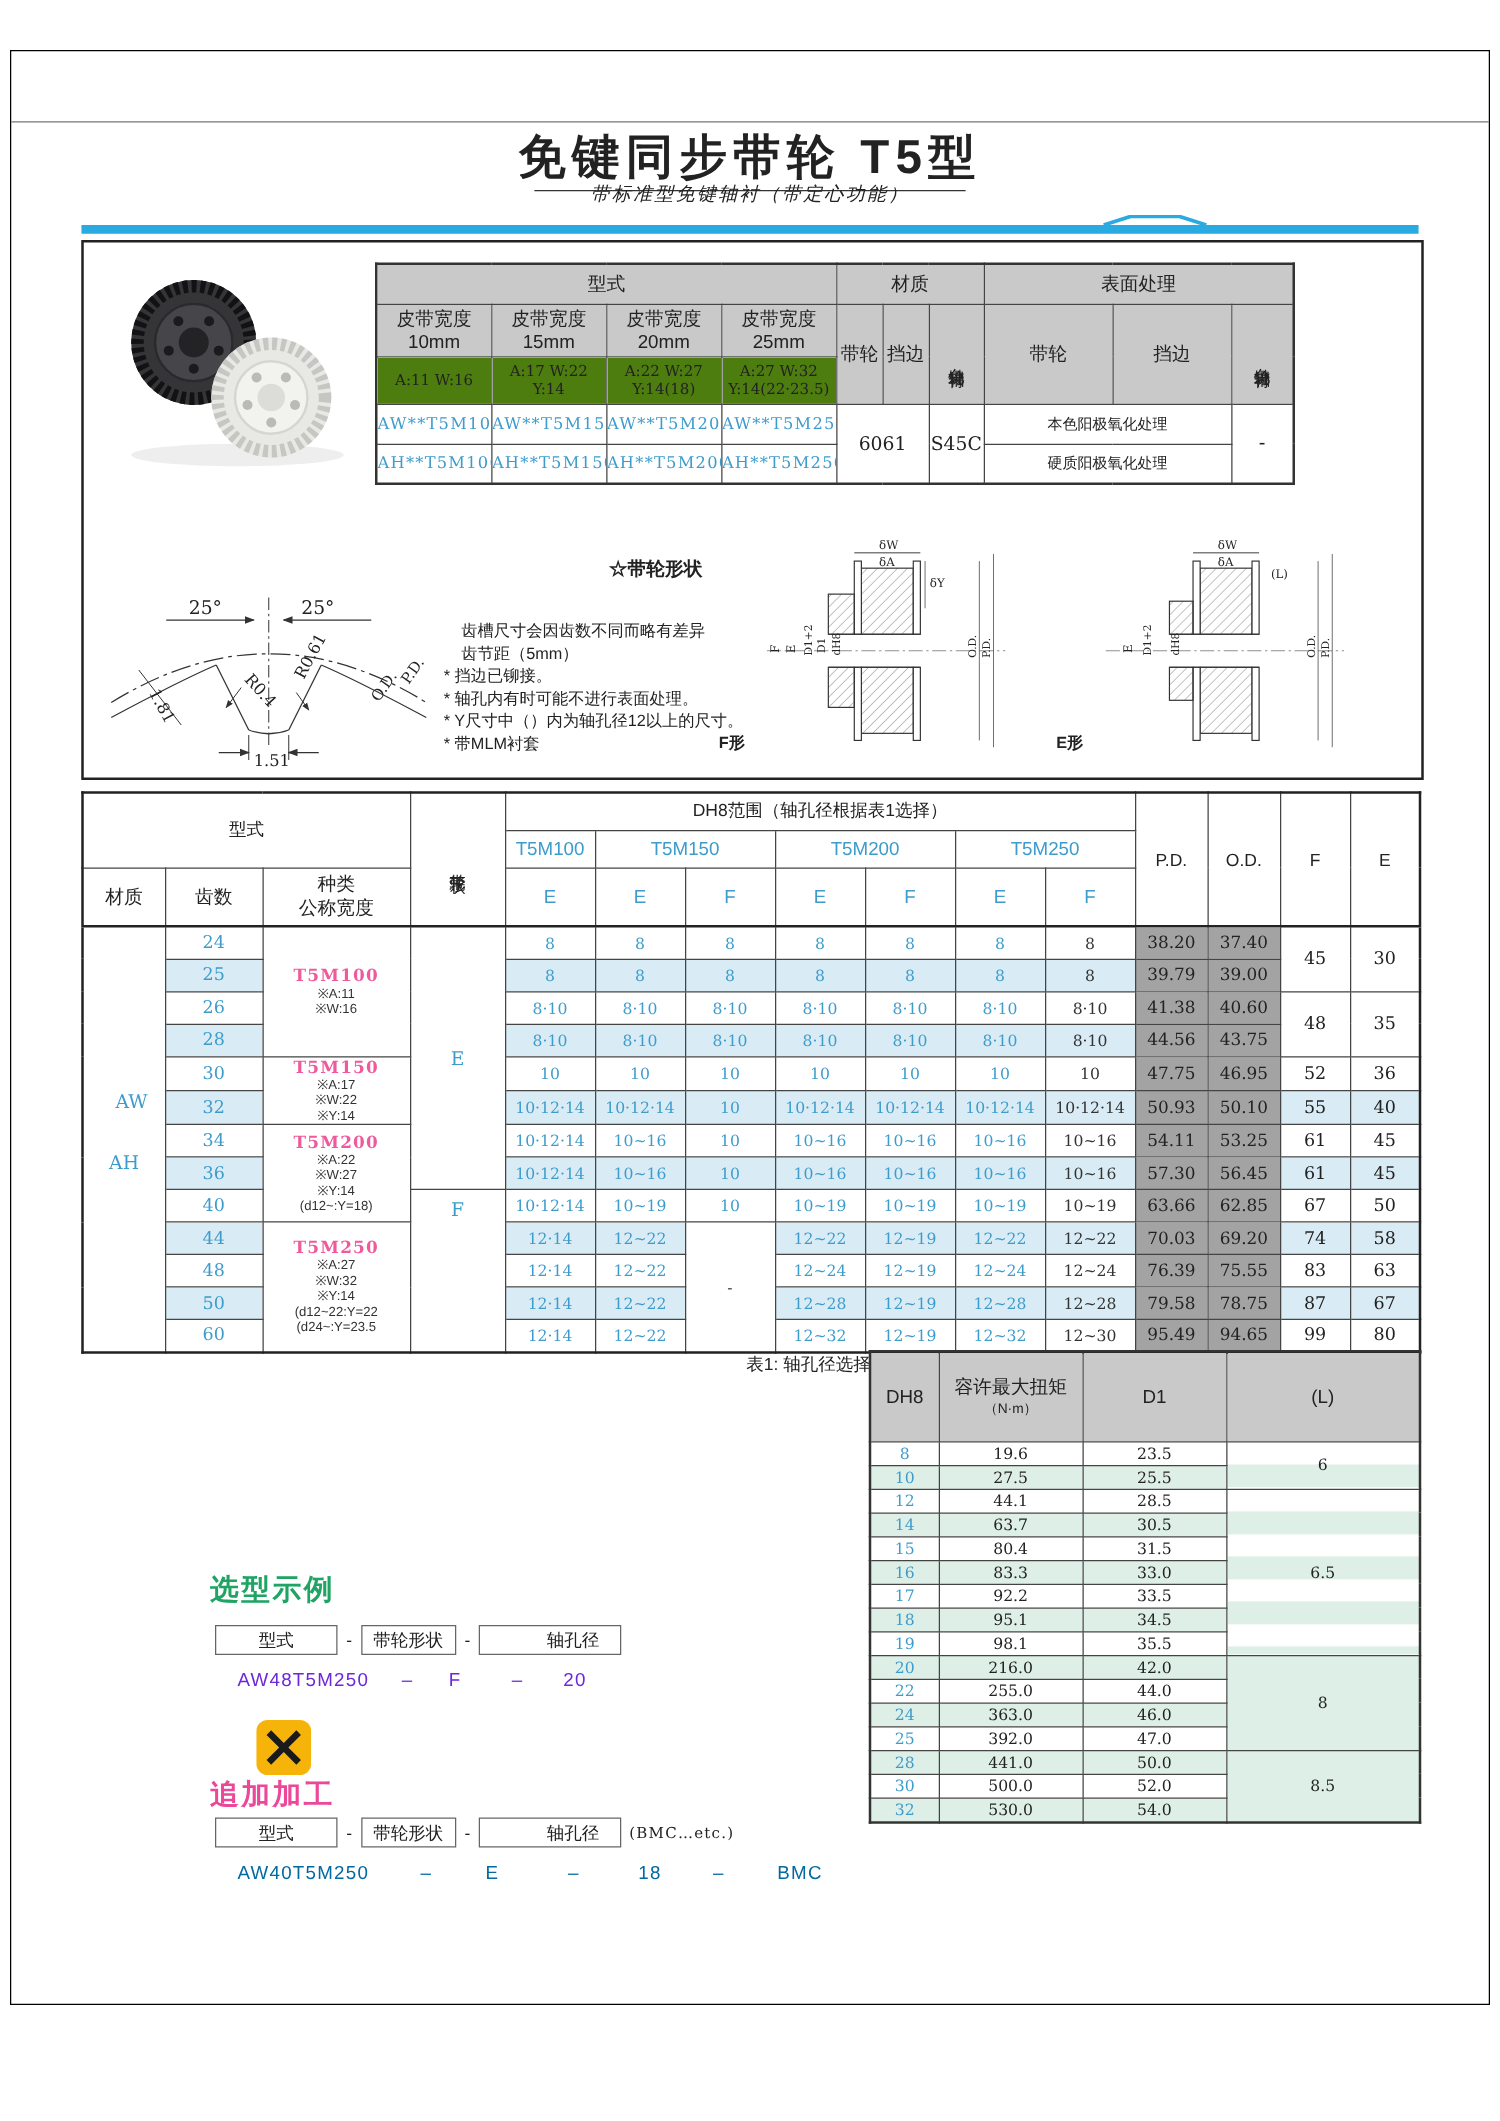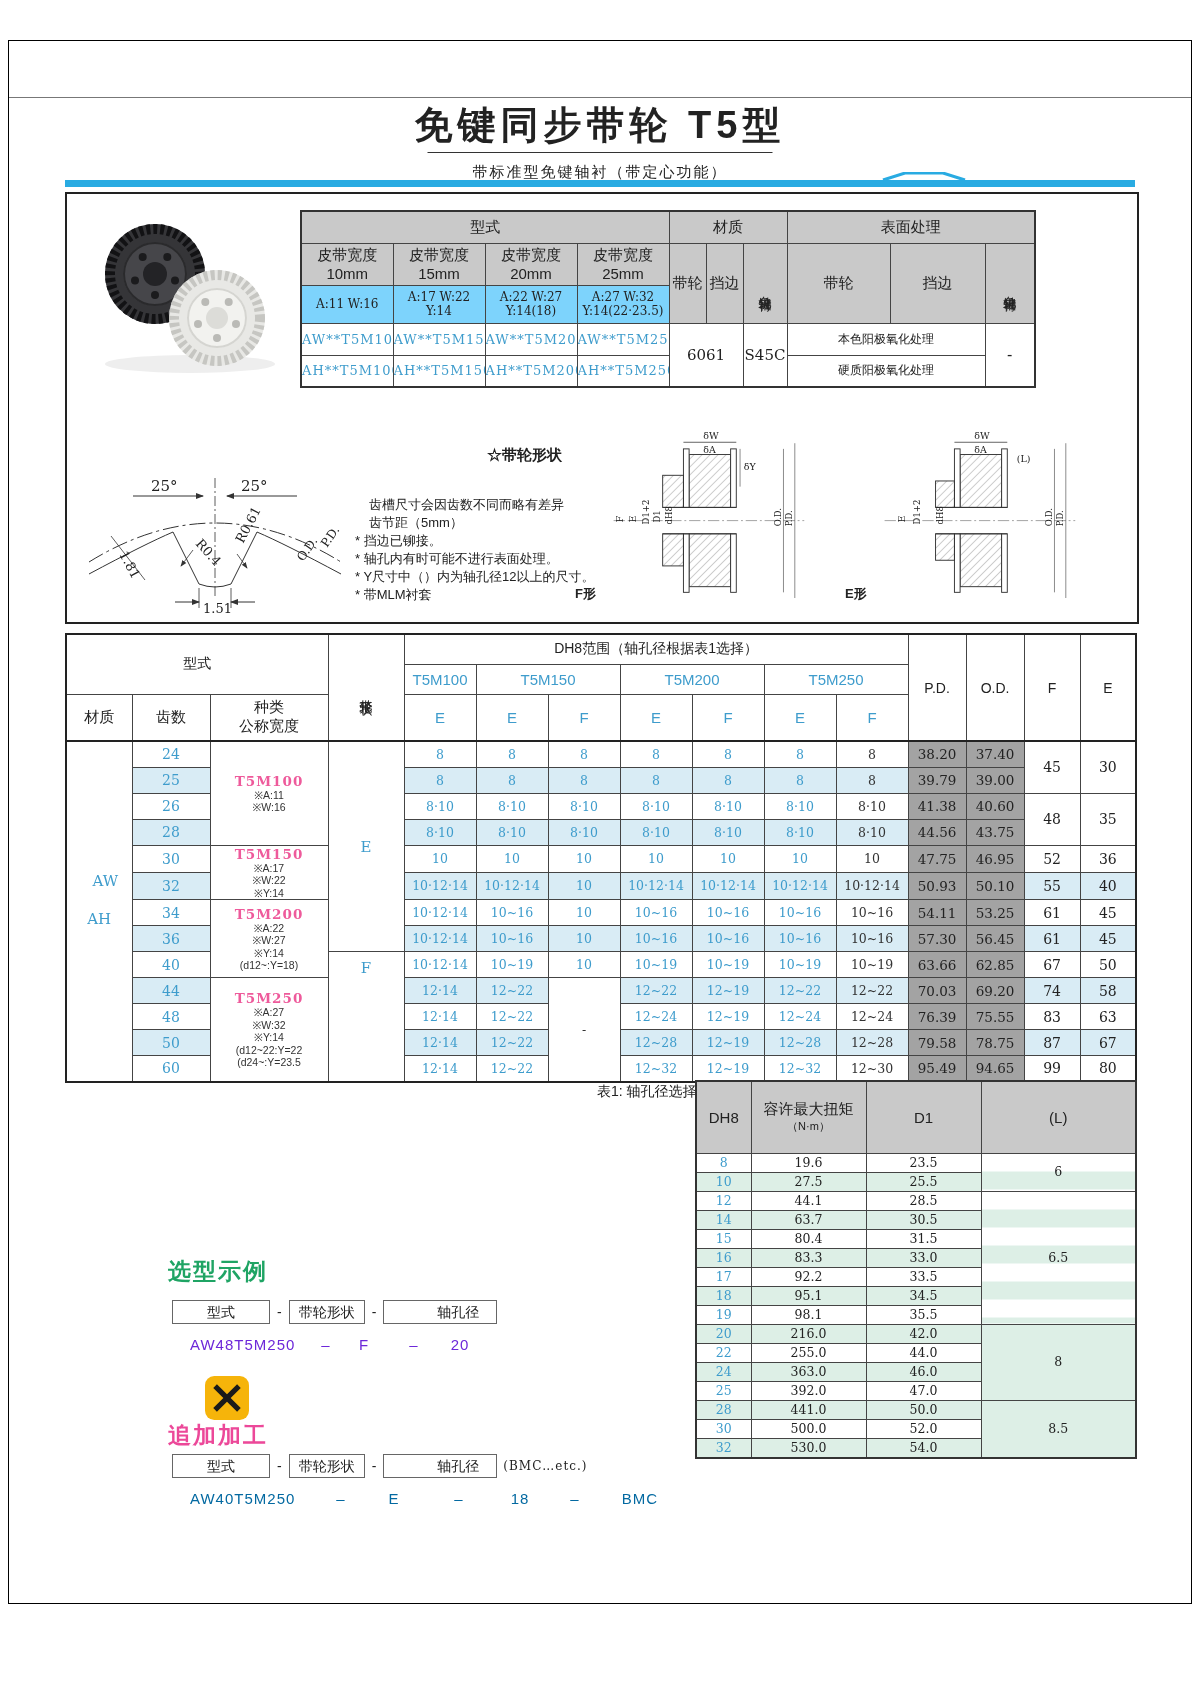"带标准型免键轴衬（带定心功能）" .subtitle { font-style: none -> italic; top: 163px -> 146px }
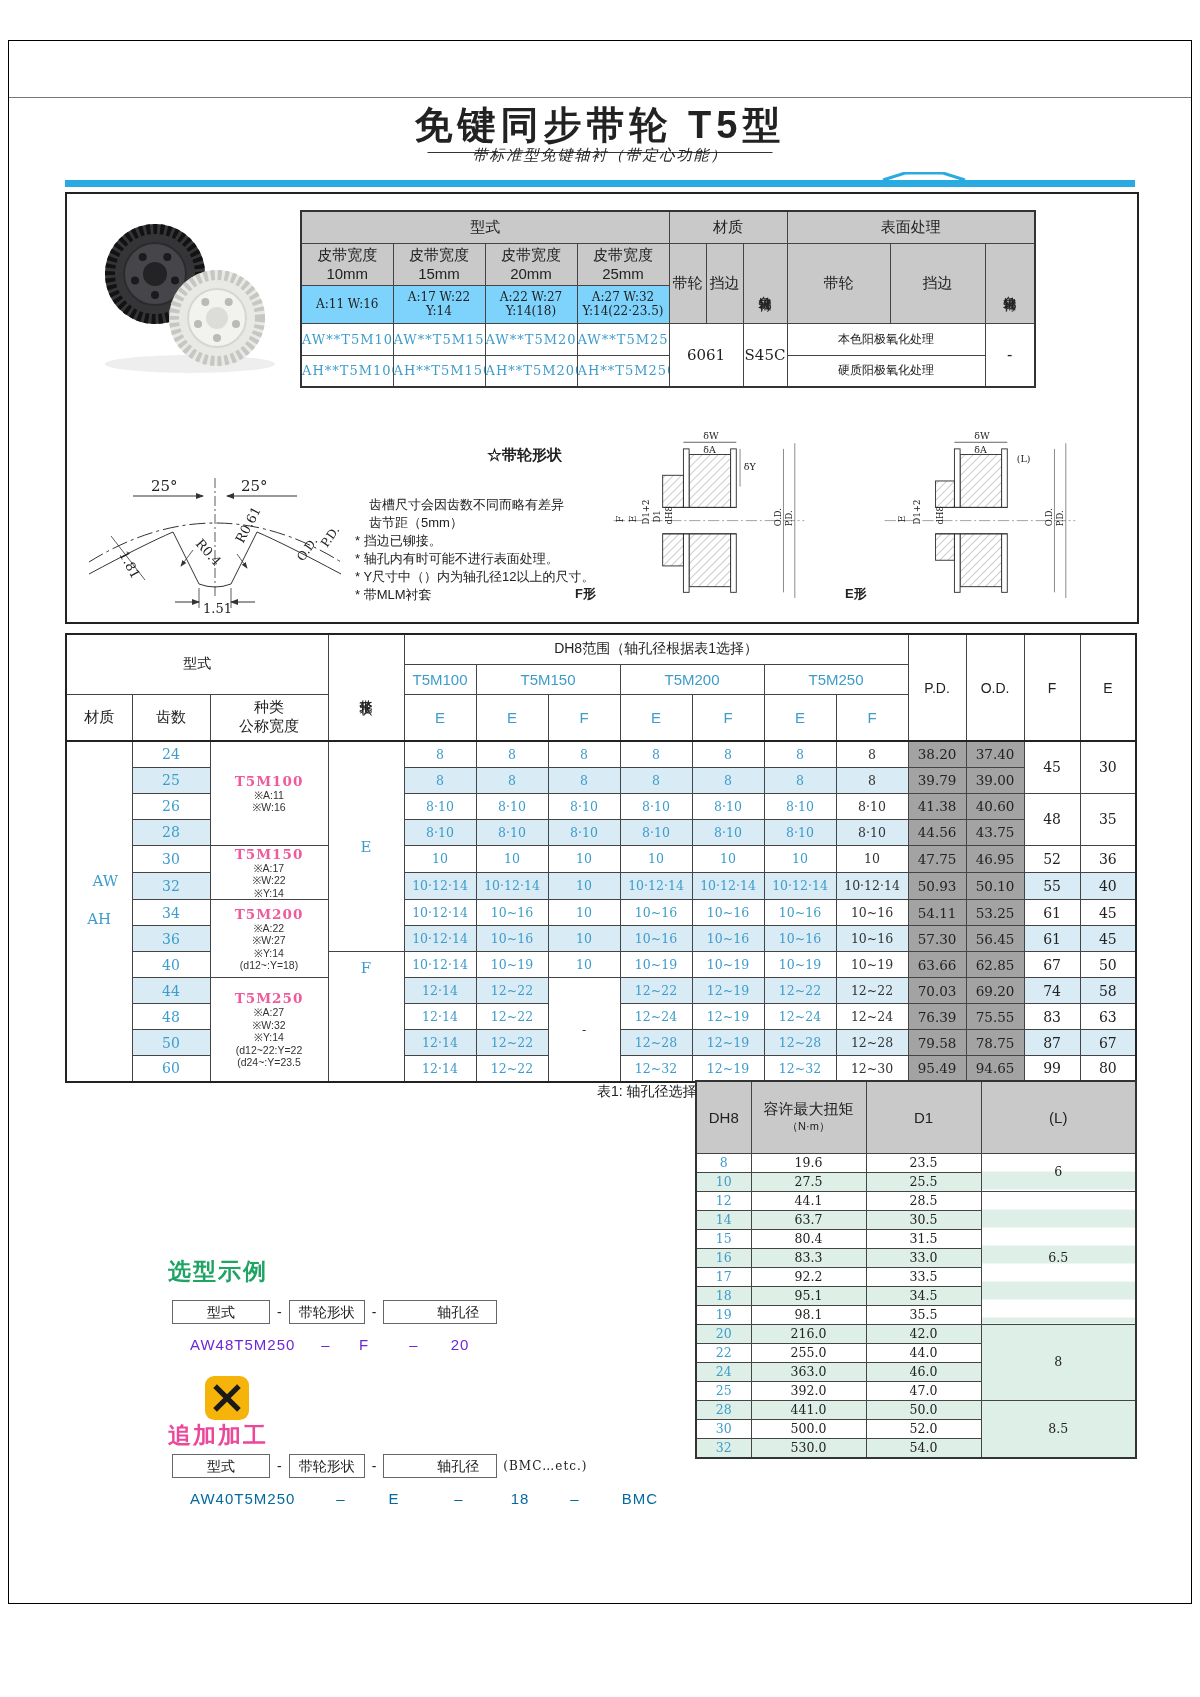"A:11 W:16" .spec .dims td { background: #7dd3fc -> #4d7c0f }
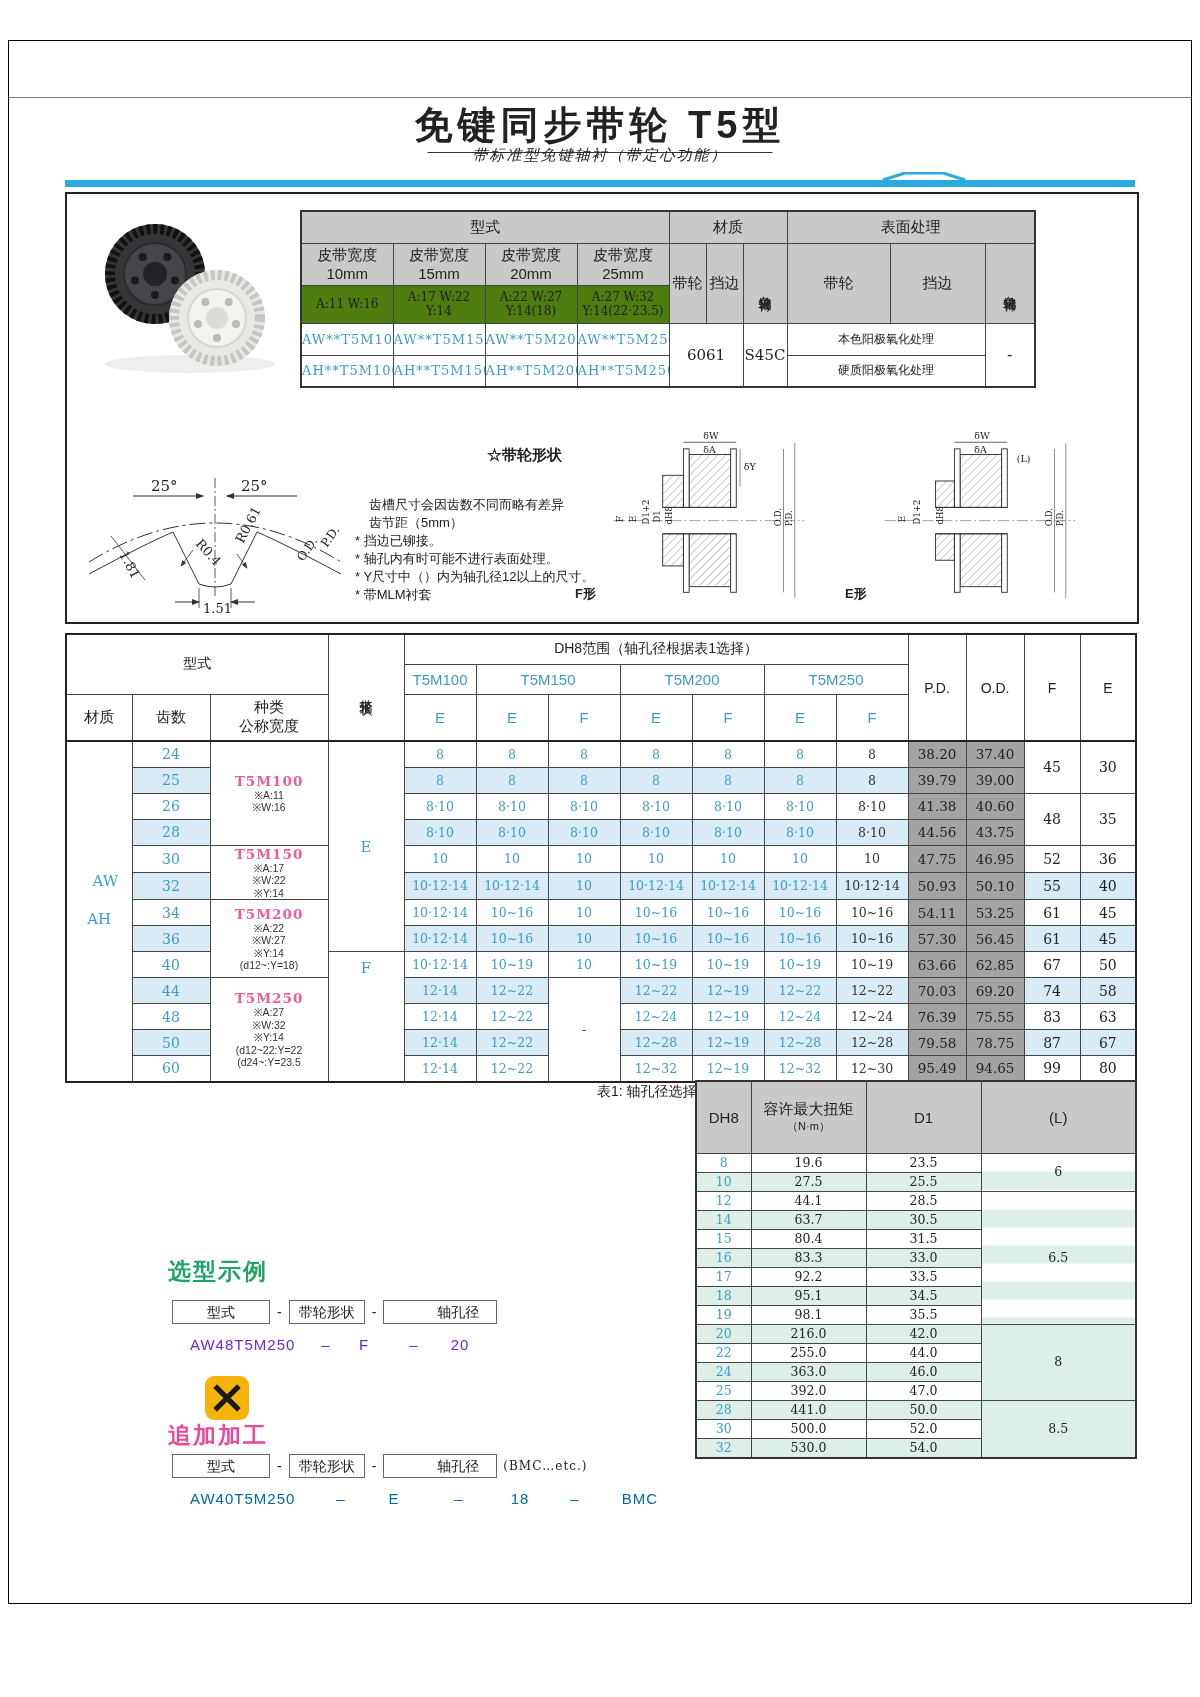"AH" .main .mat-cell div { margin-top: 20px -> 31px }
